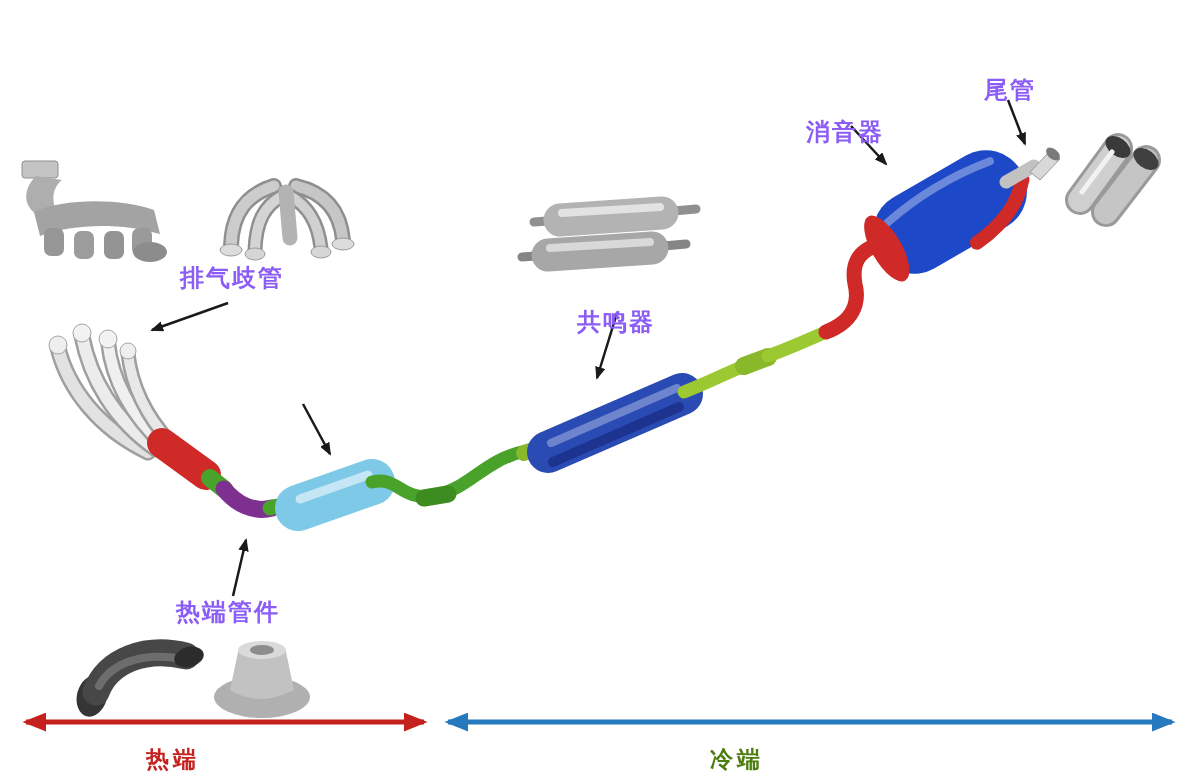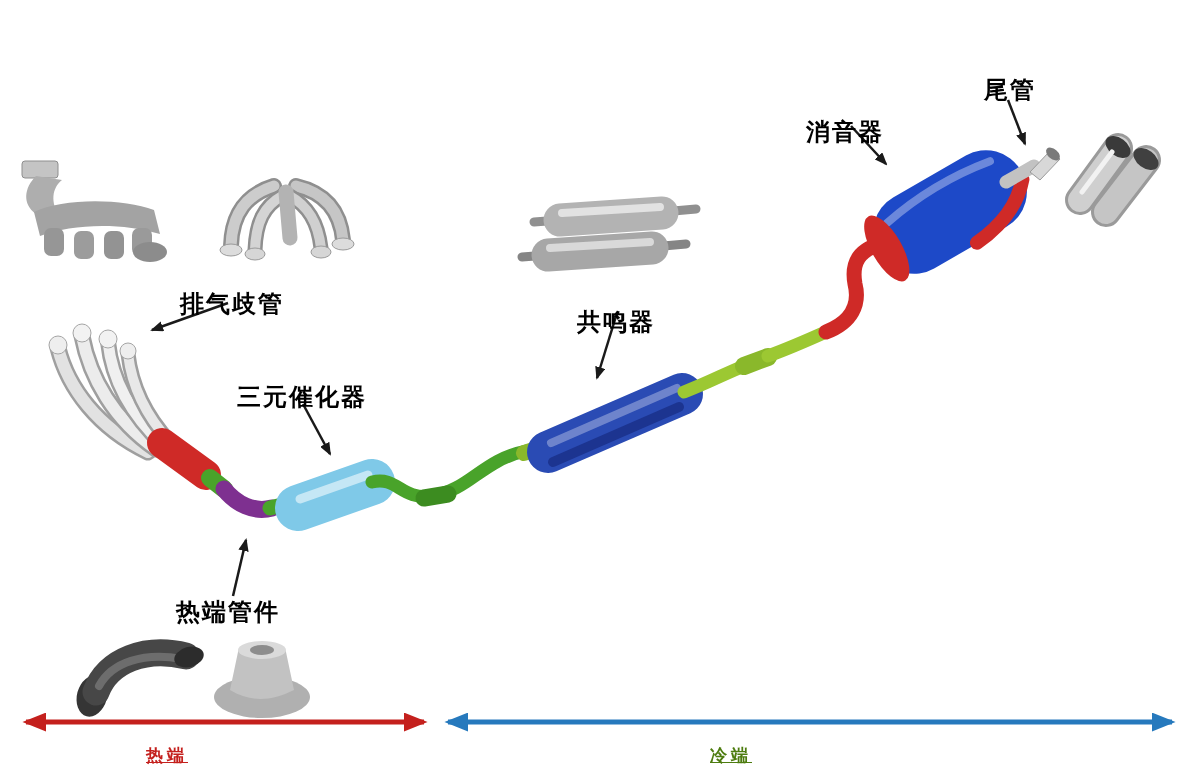"尾管" .label { color: #000000 -> #8b5cf6 }
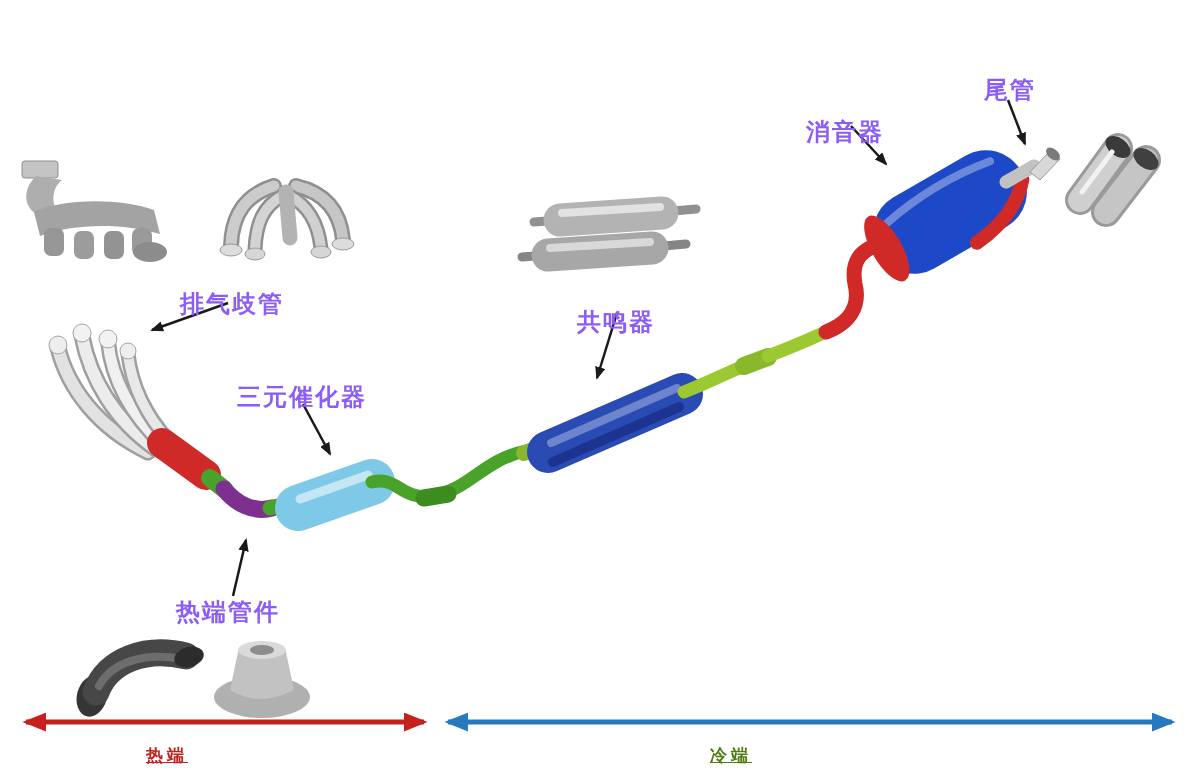"排气歧管" div.label { top: 288px -> 262px }
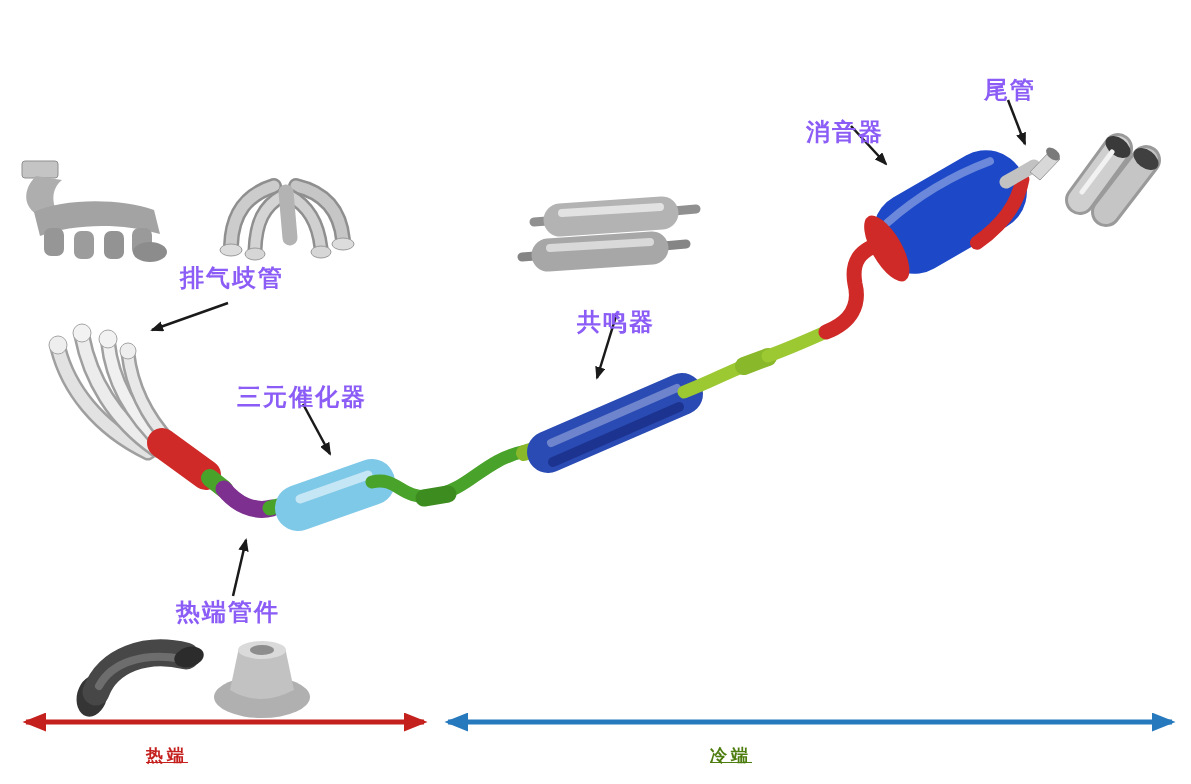"三元催化器" div.label { html: <div>三元催化器</div> -> none }
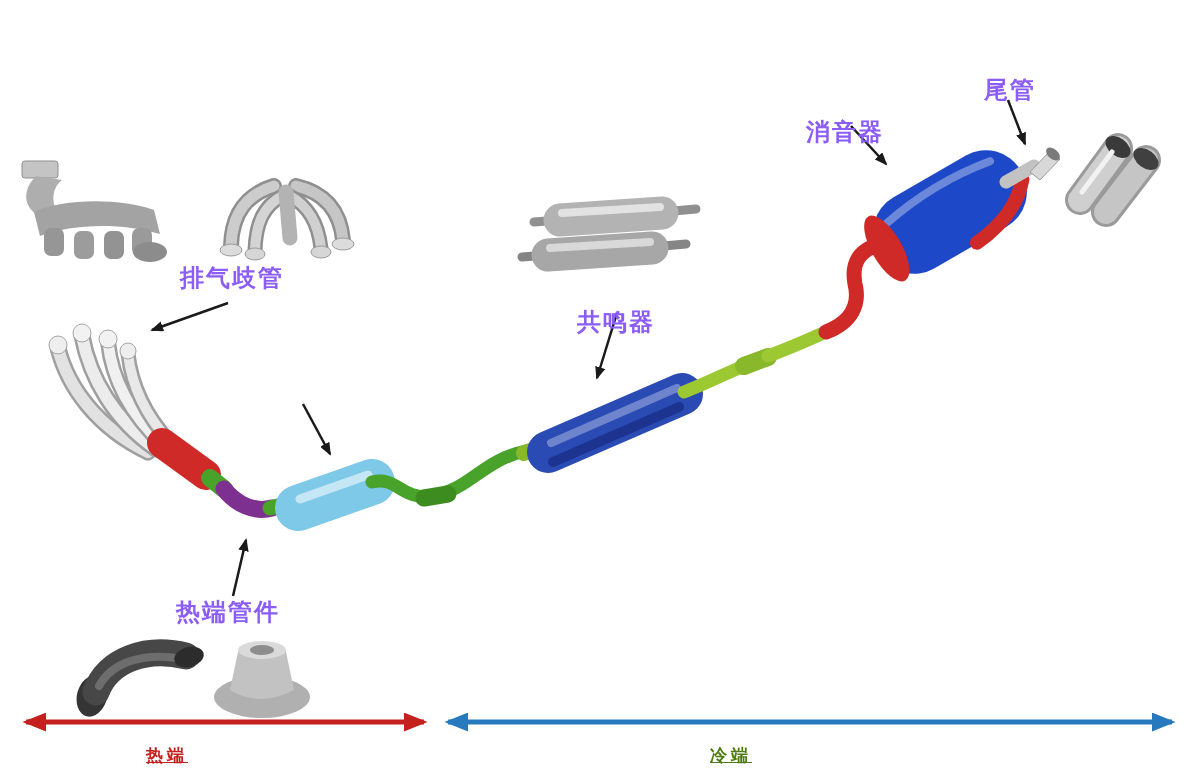"热端" .zone { font-size: 17px -> 23px; text-decoration: underline -> none }
